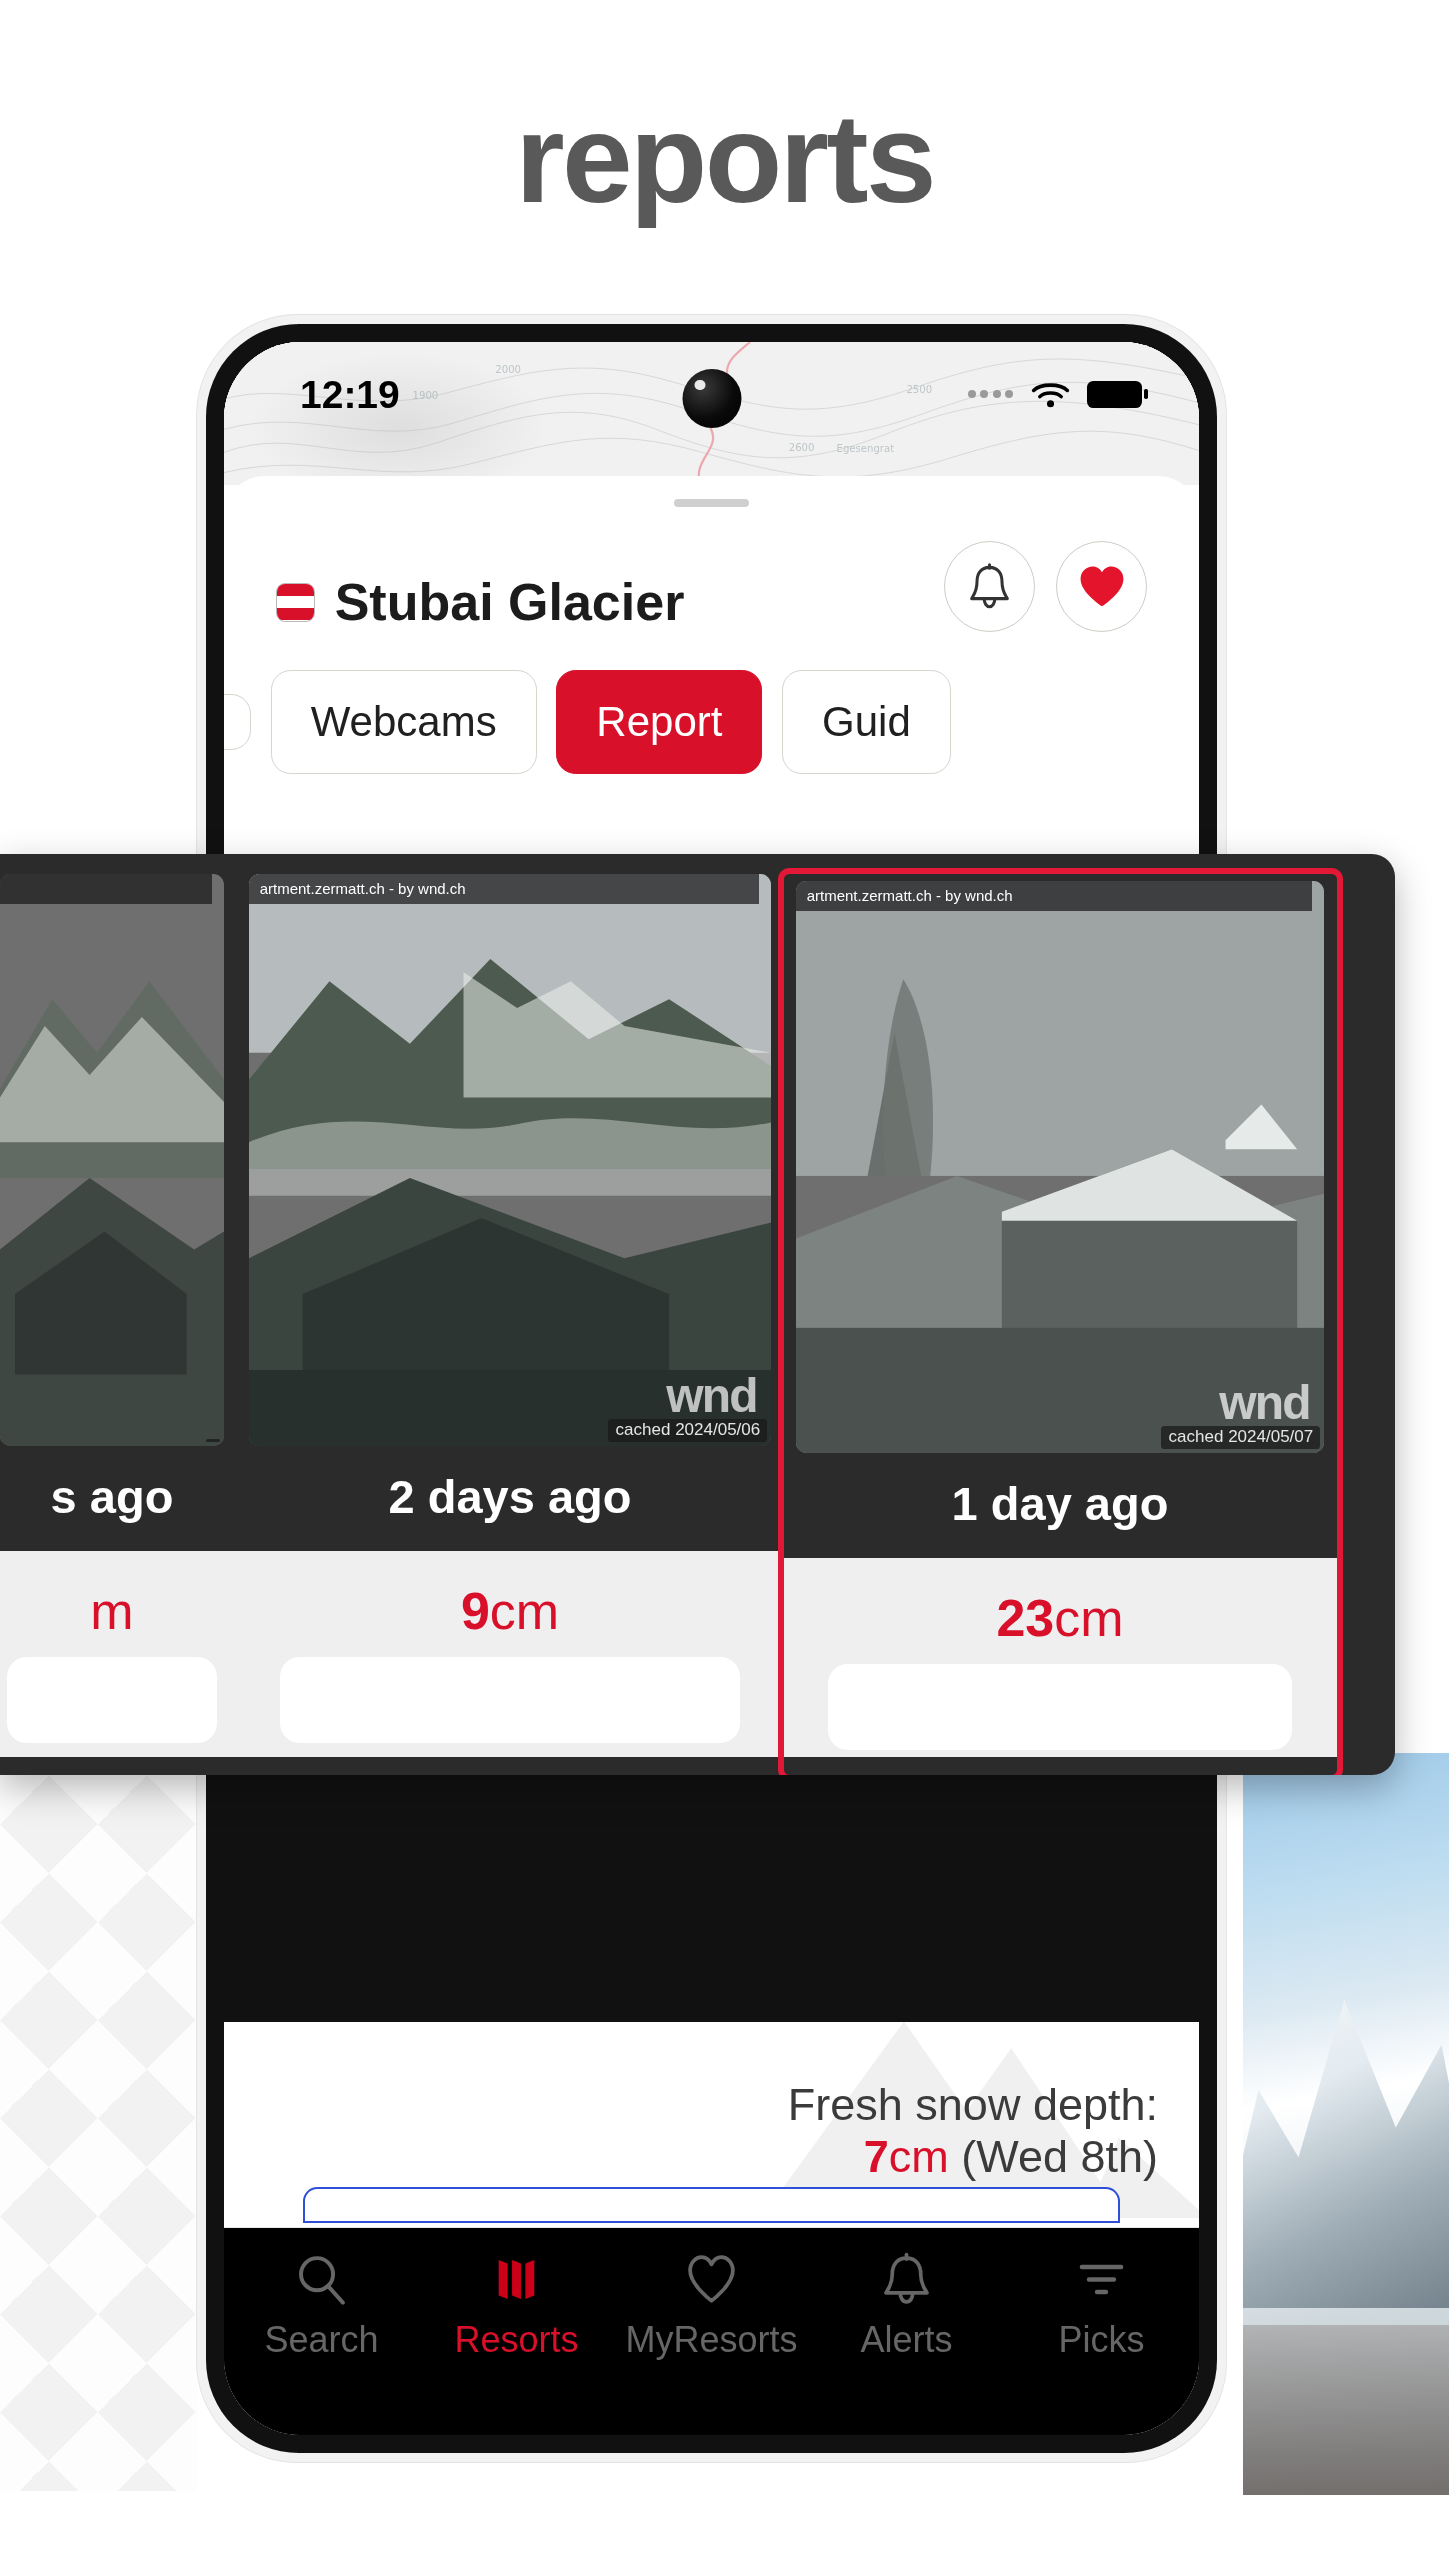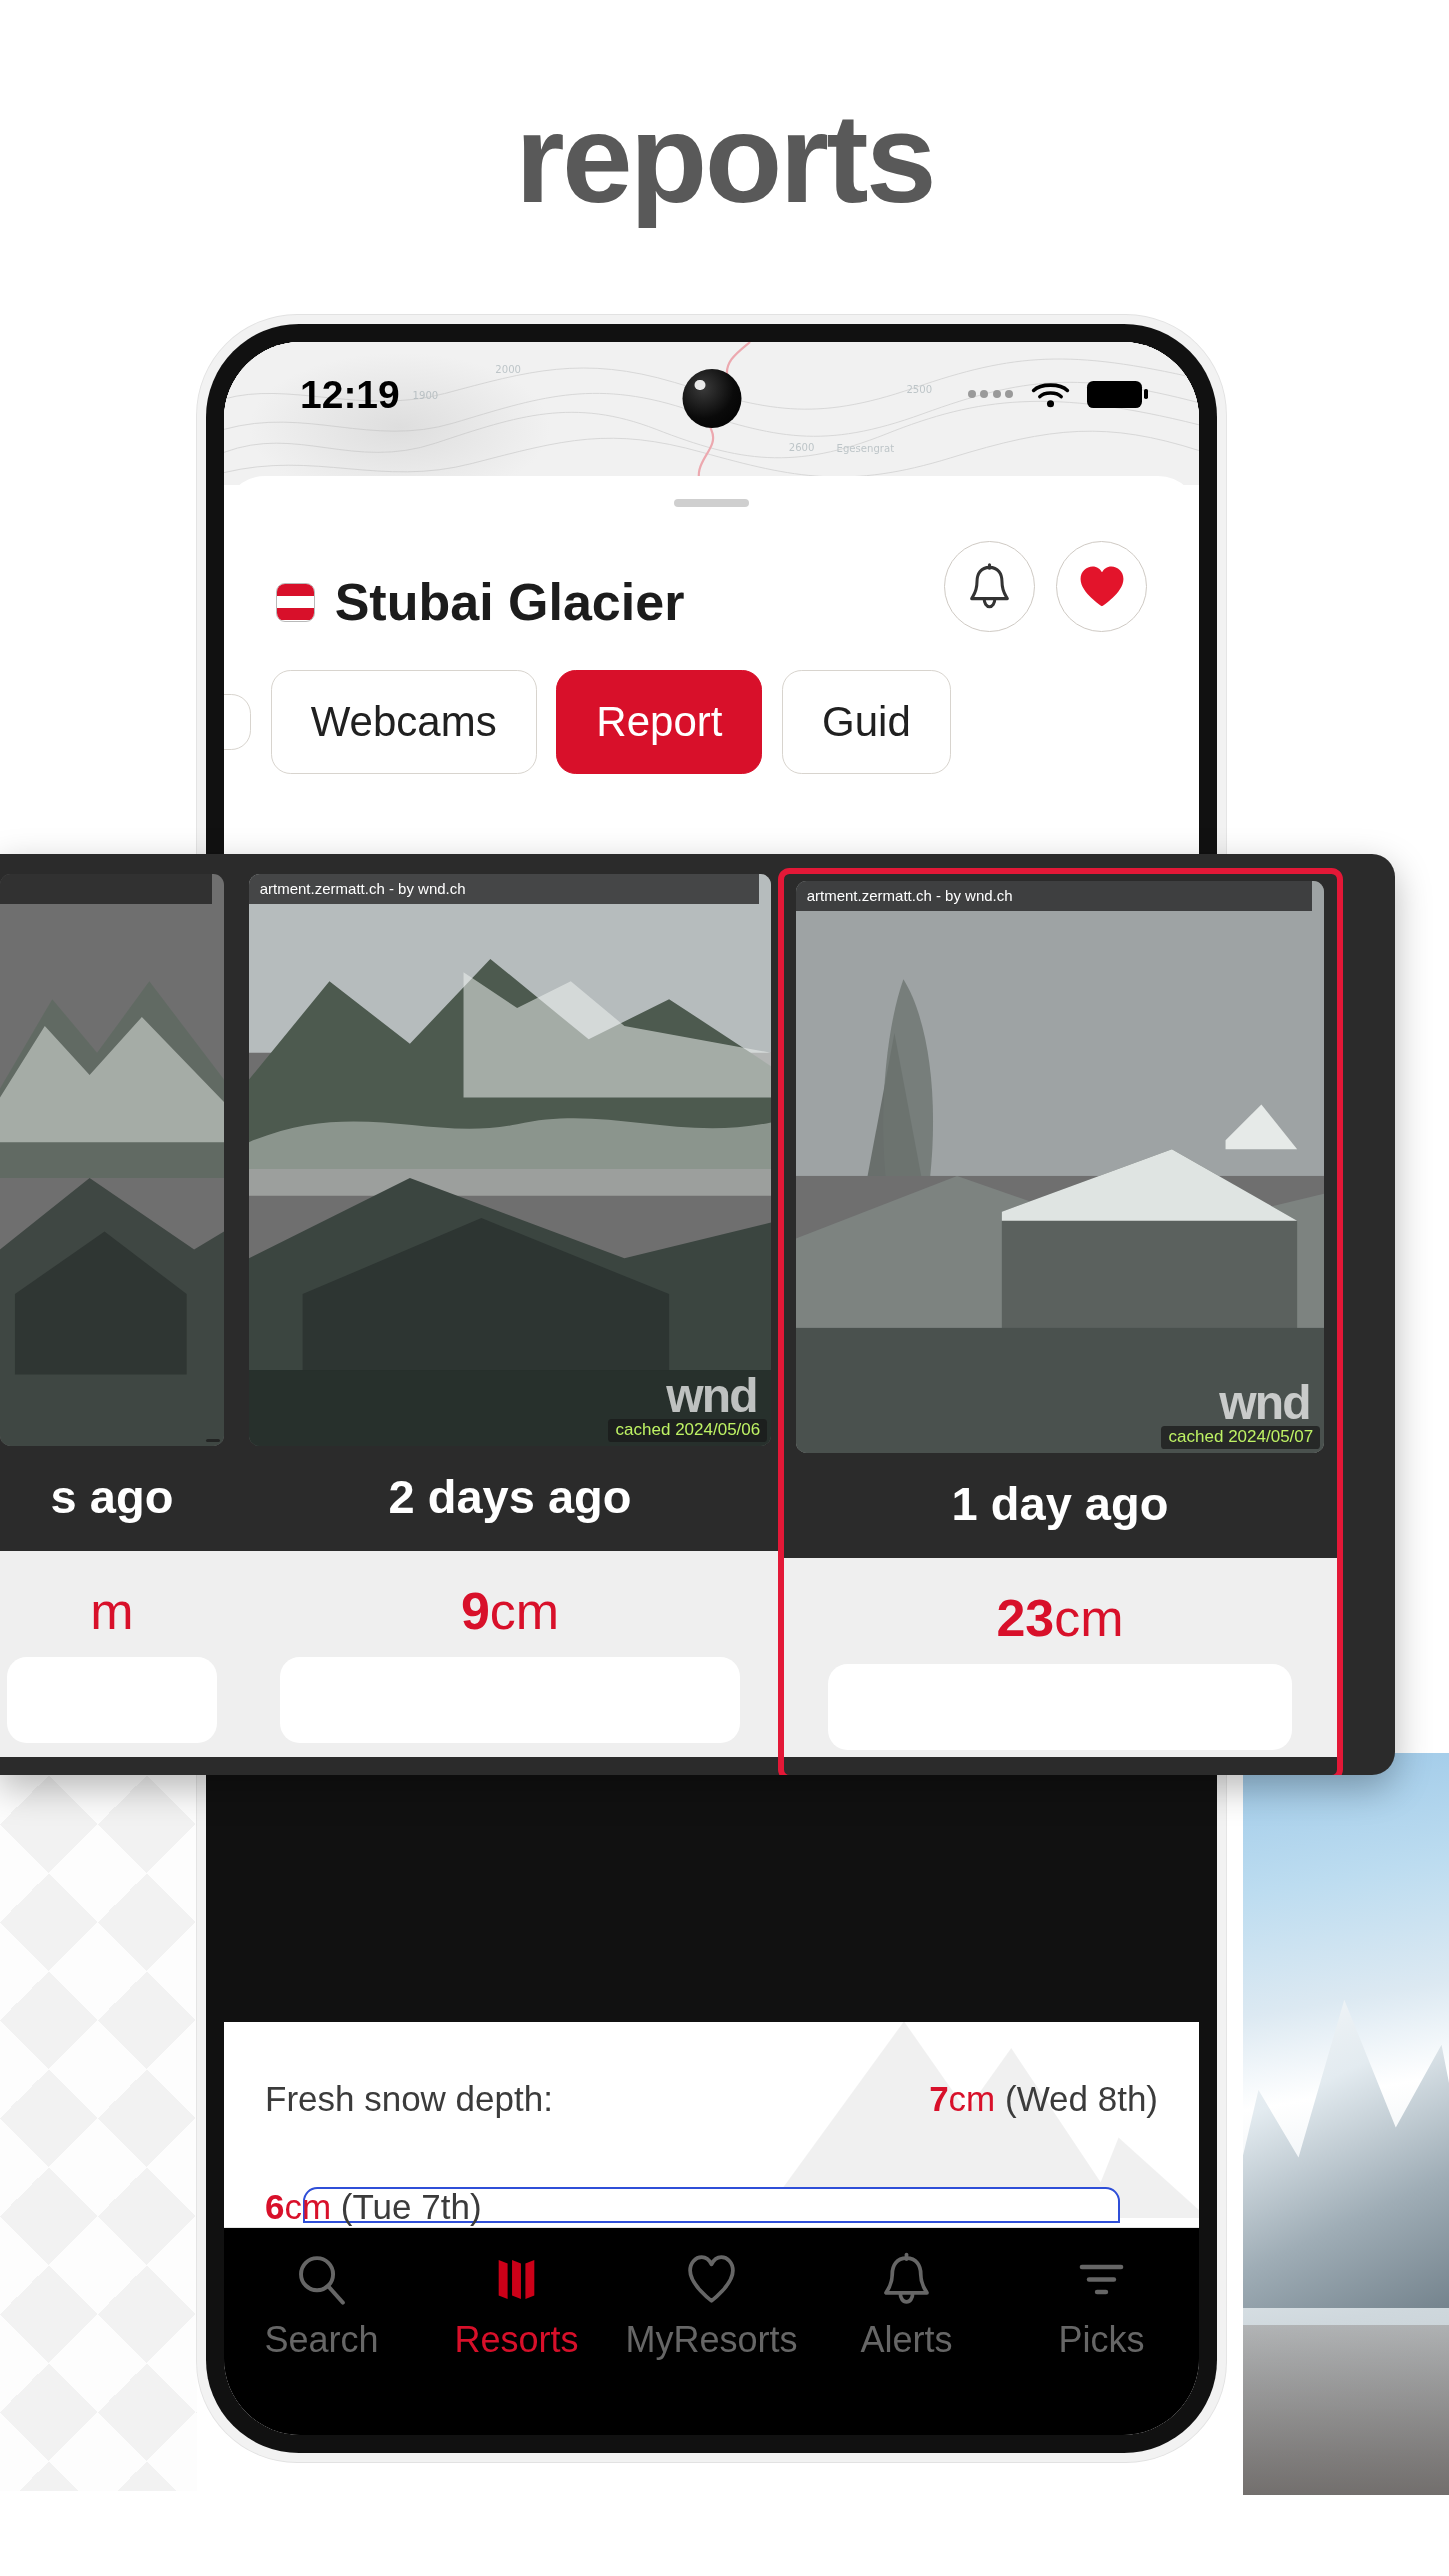"cached 2024/05/06" .cam-cached { color: #bef264 -> #e5e5e5 }
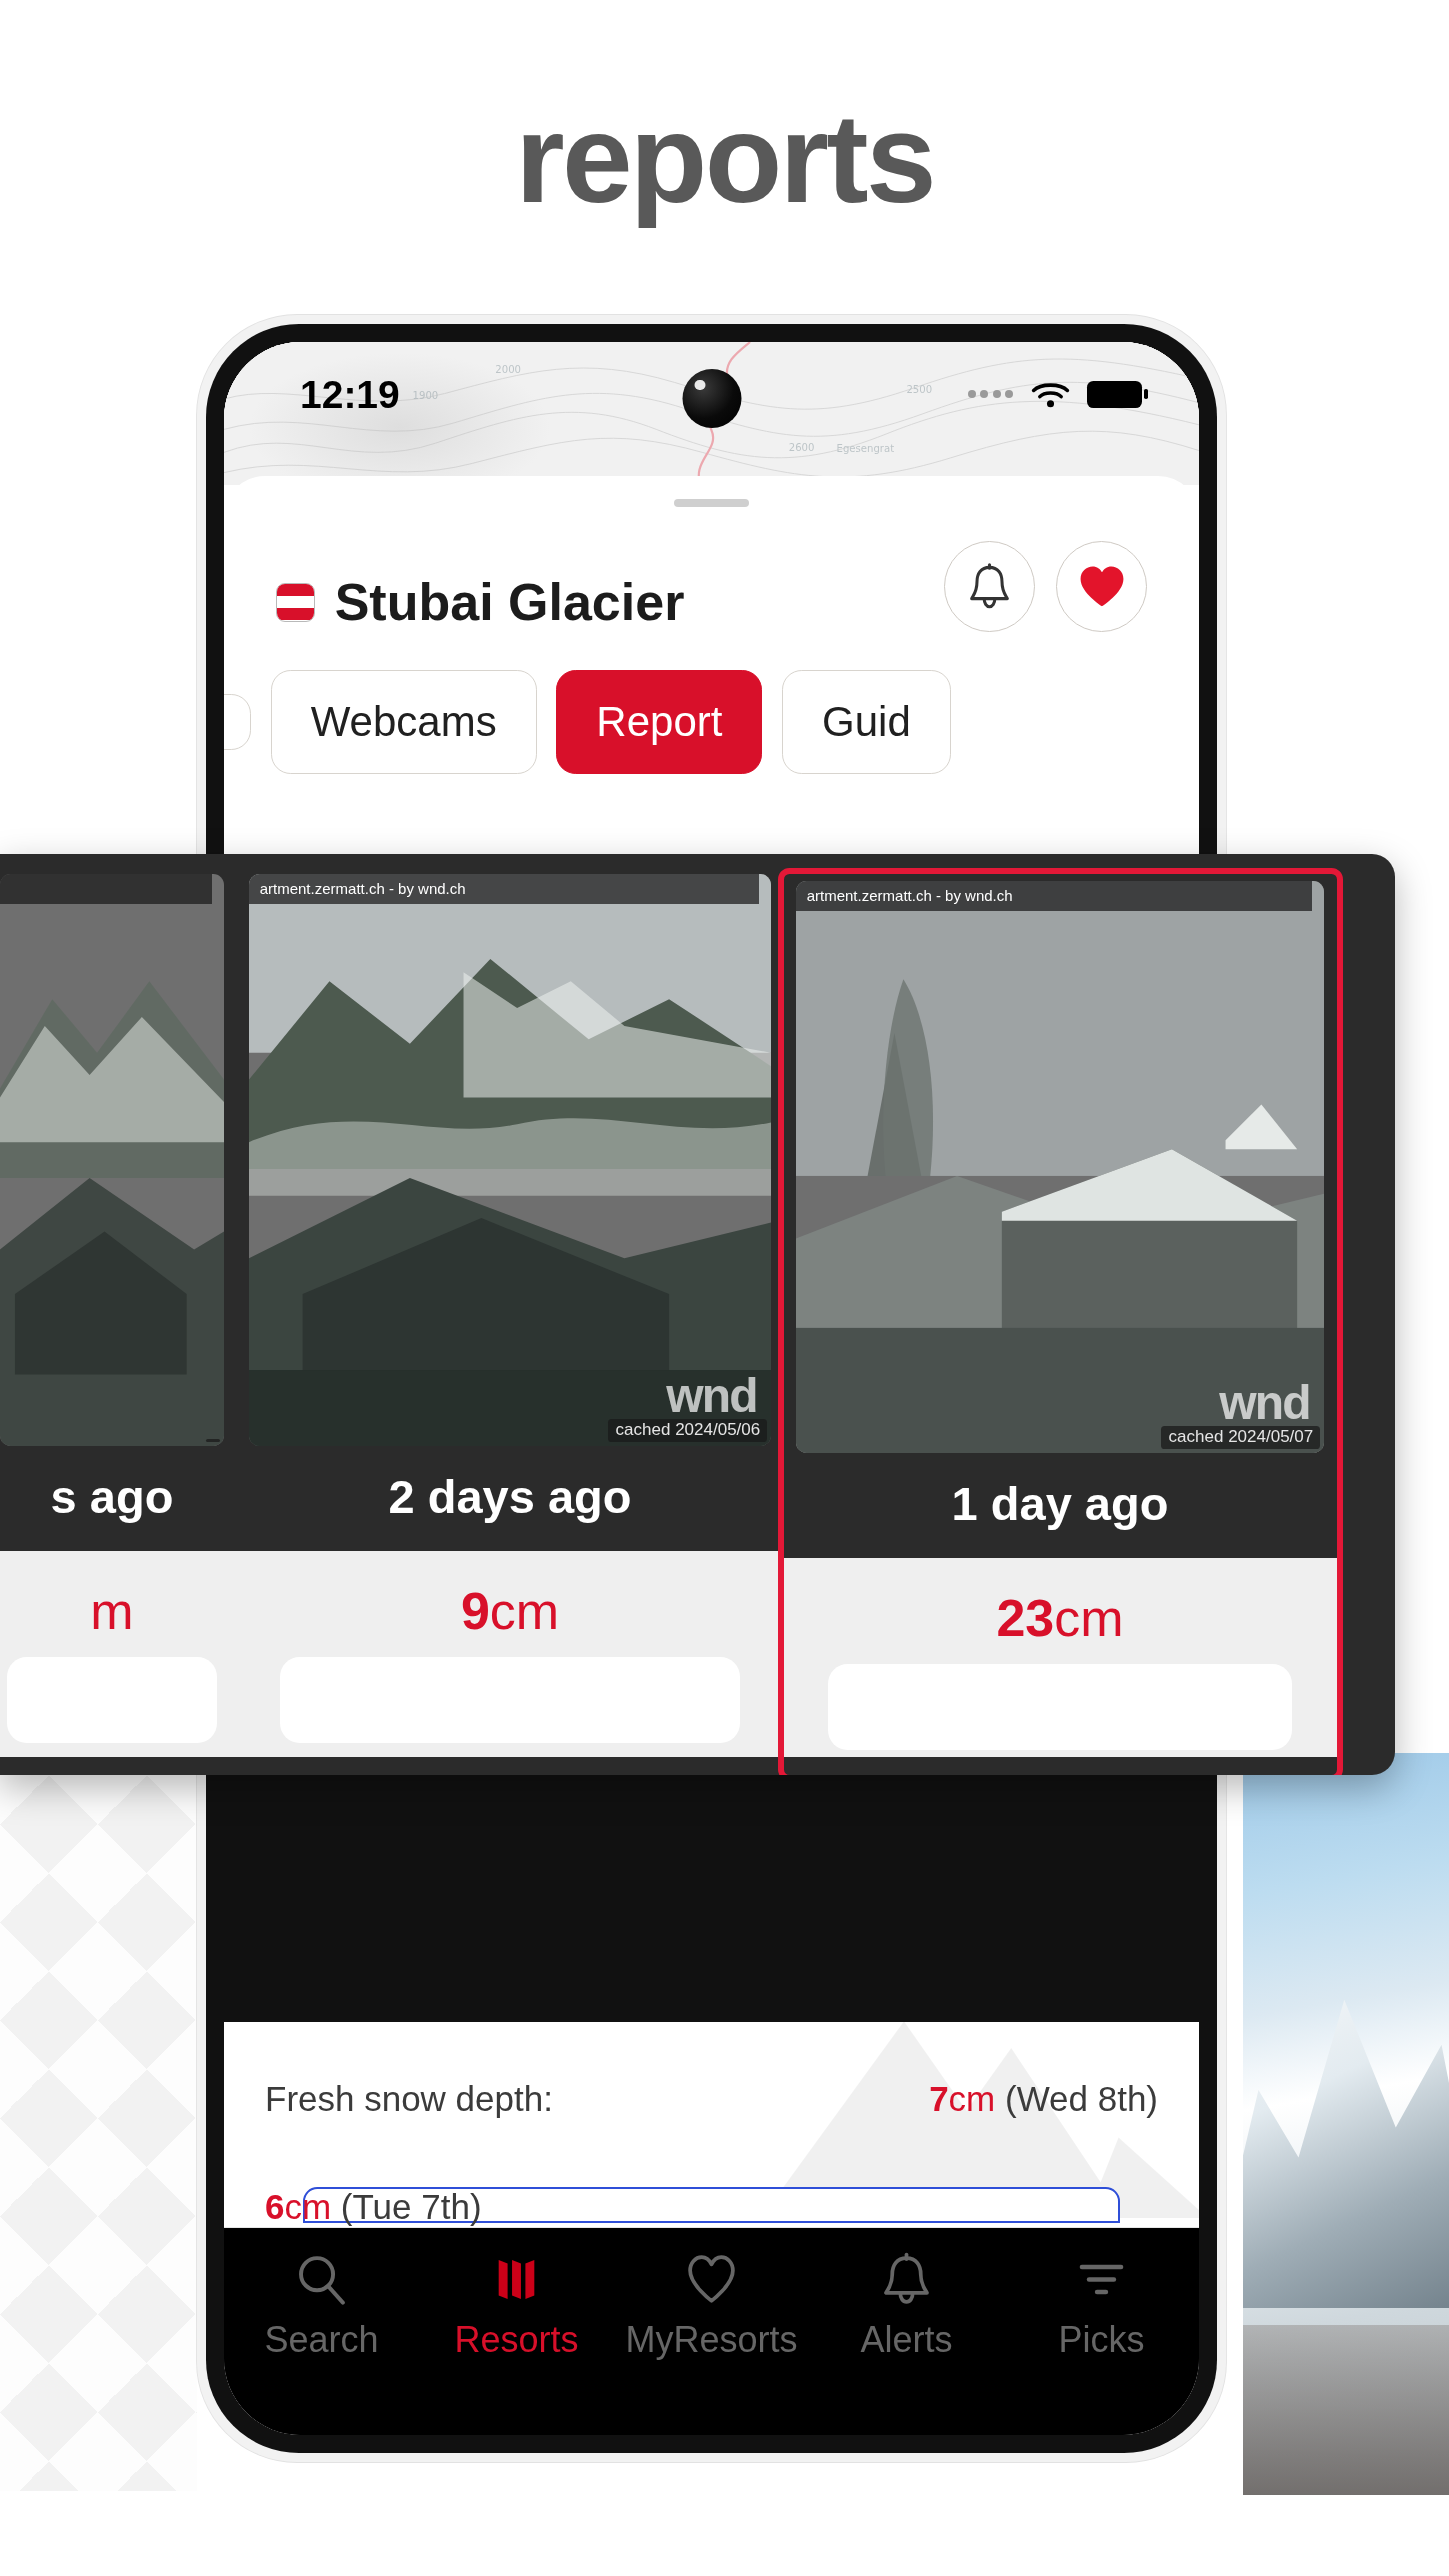"Fresh snow depth:" .row { flex-direction: none -> column; font-size: 35px -> 45px }
